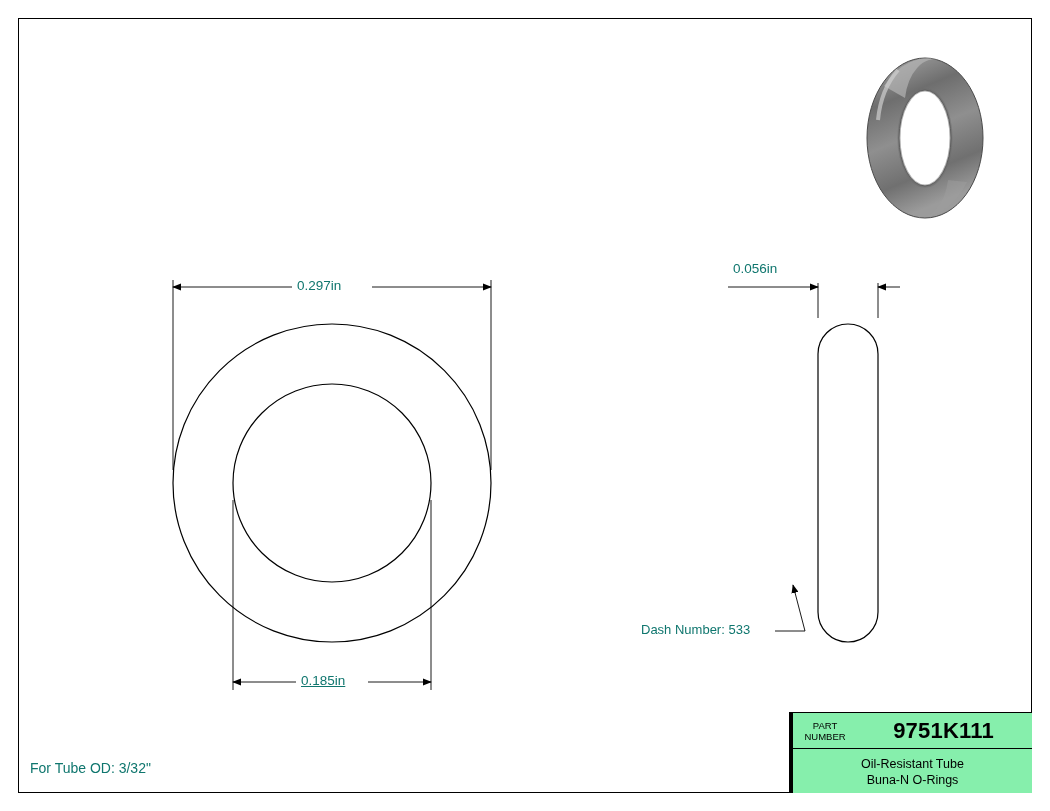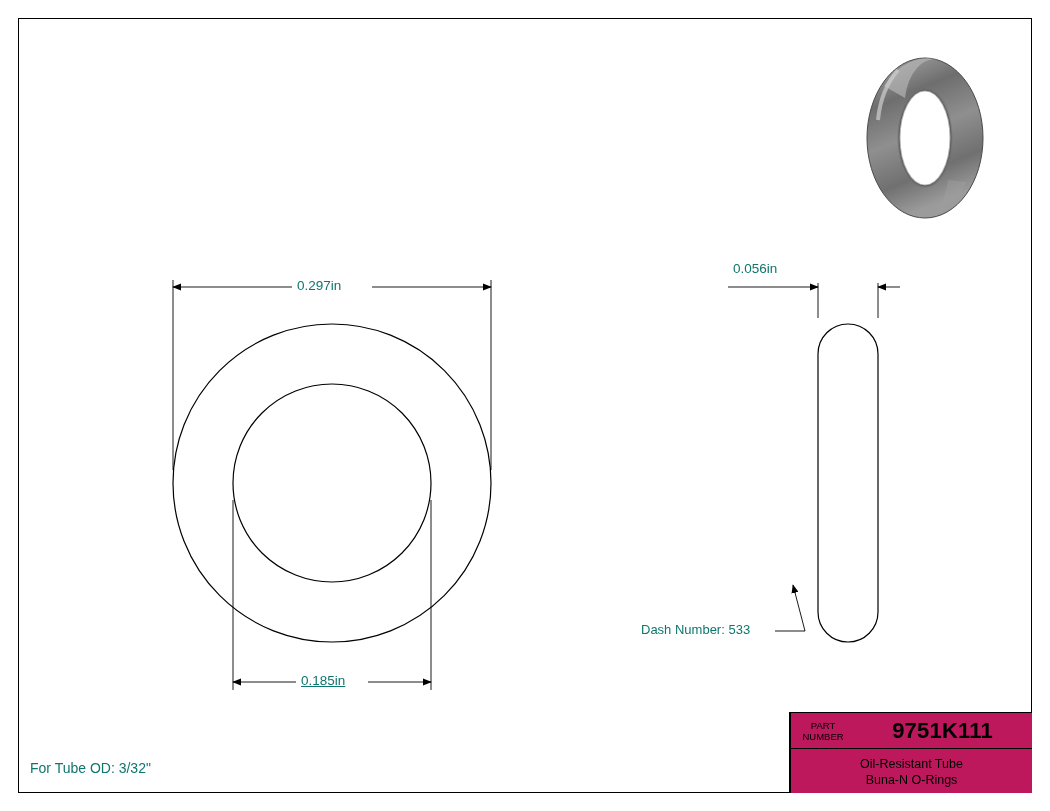"PART" .title-block { background: #be185d -> #86efac; border-left: 2px solid #000000 -> 4px solid #000000 }
